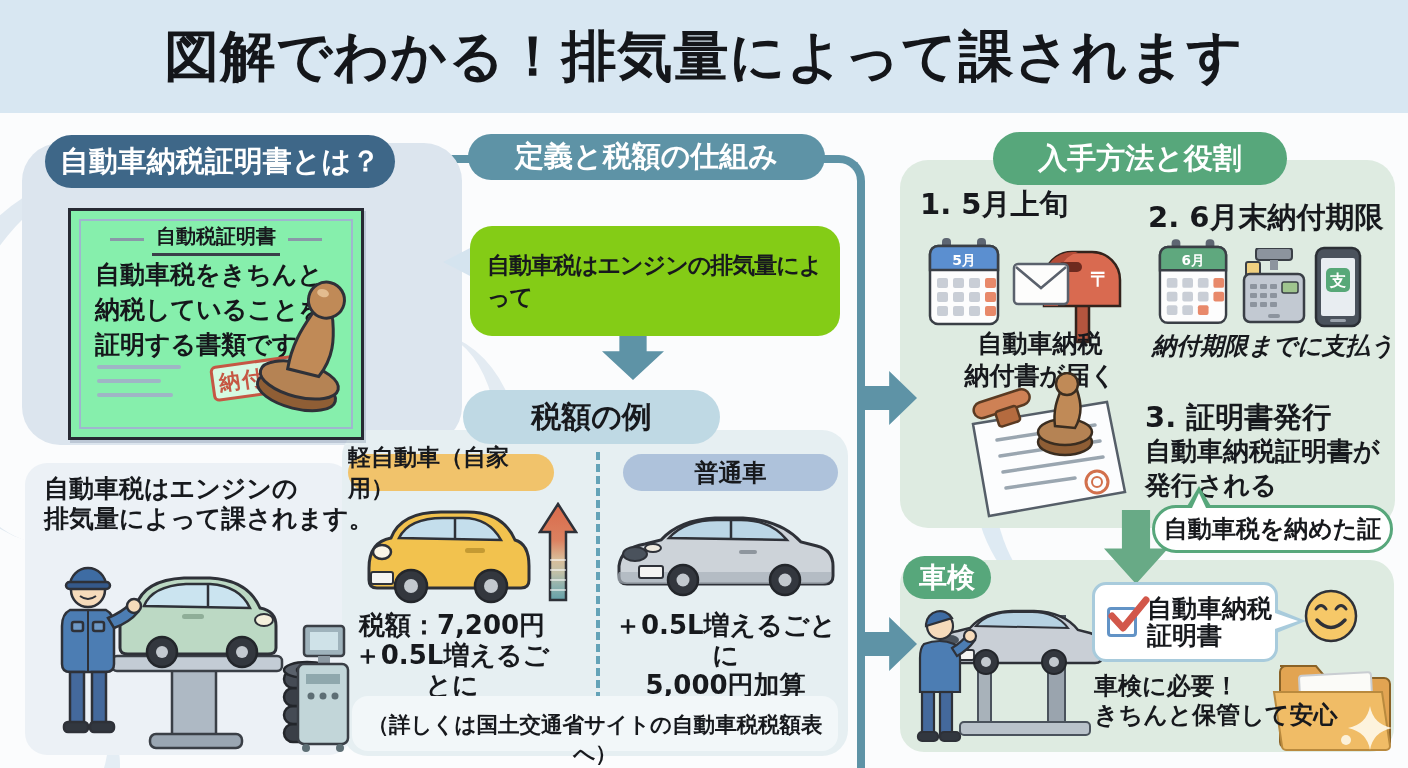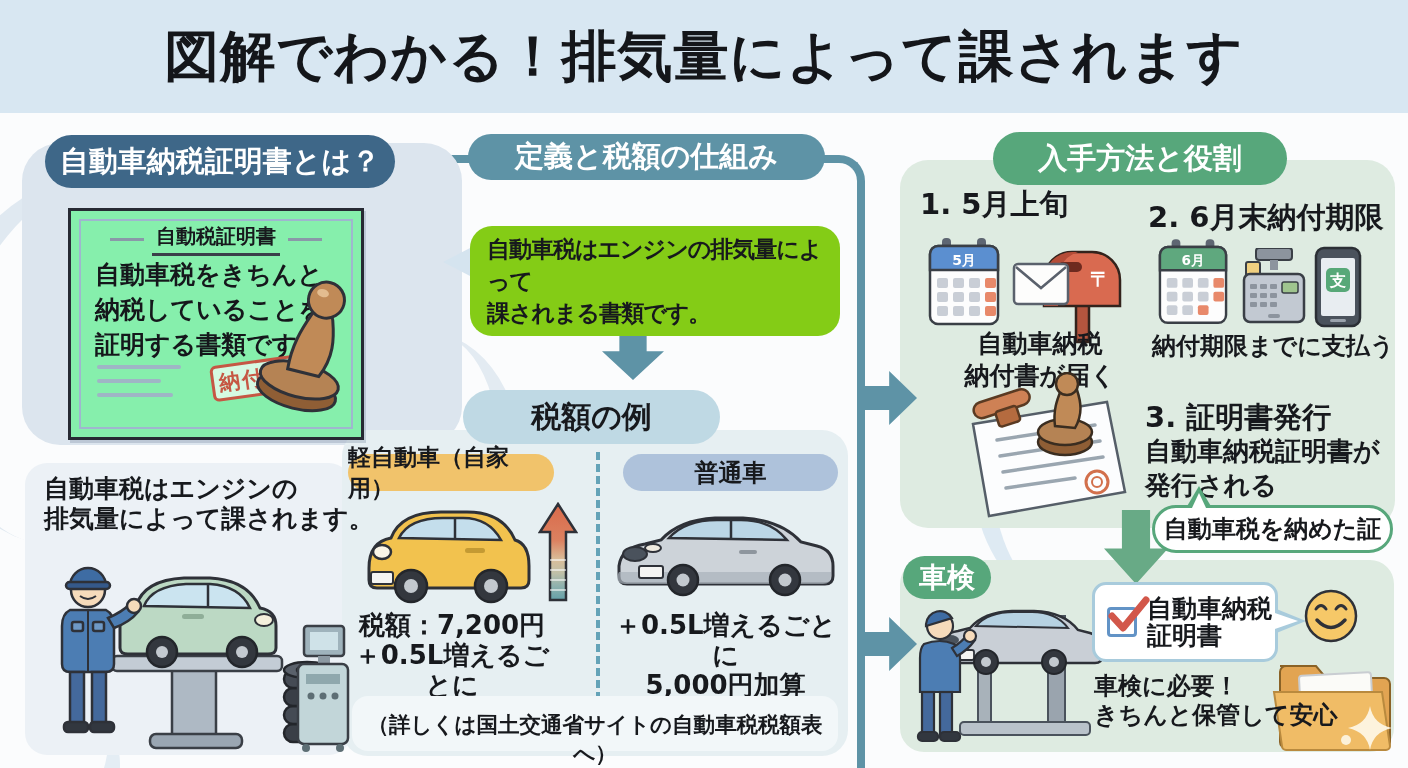"課されまる書類です。" div.l { html: <div>課されまる書類です。</div> -> none }
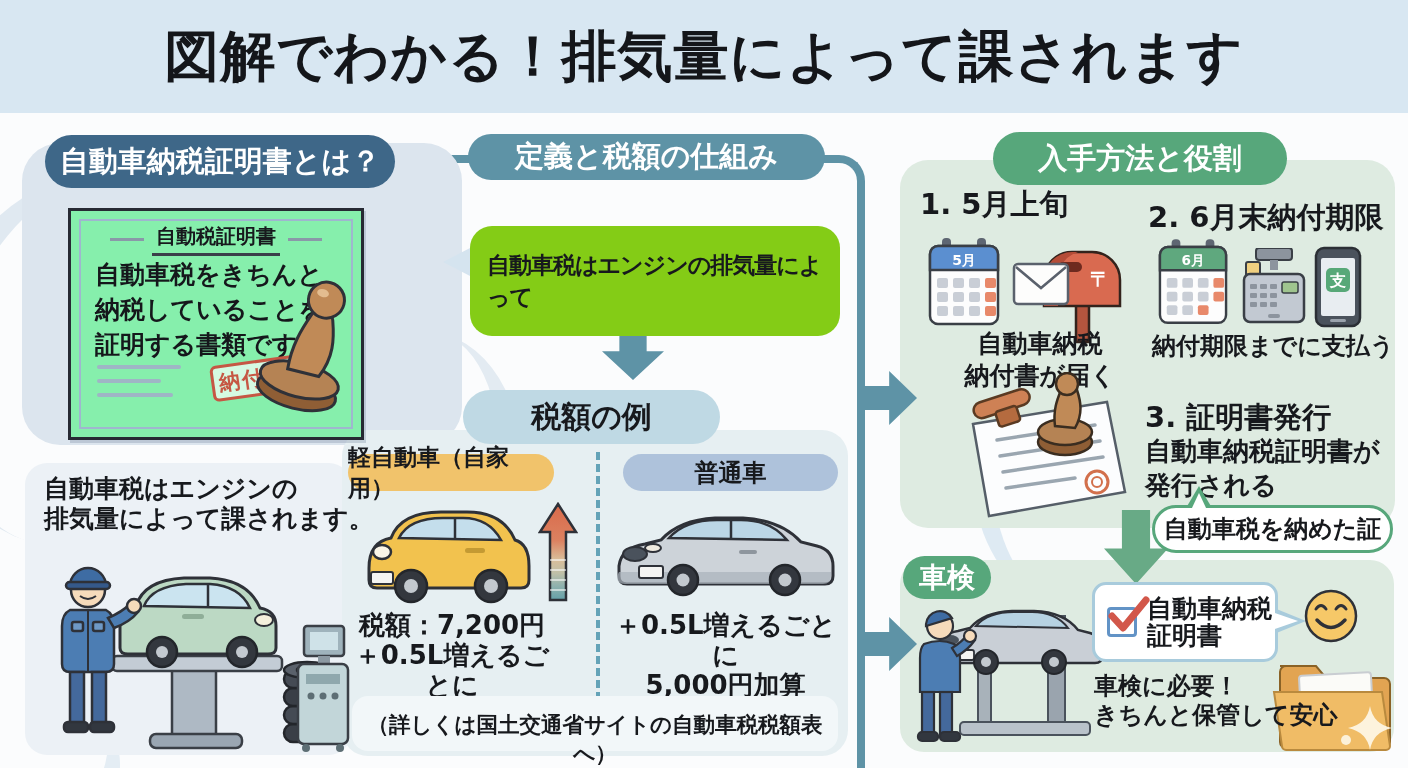"納付期限までに支払う" div.abs { font-style: none -> italic }
